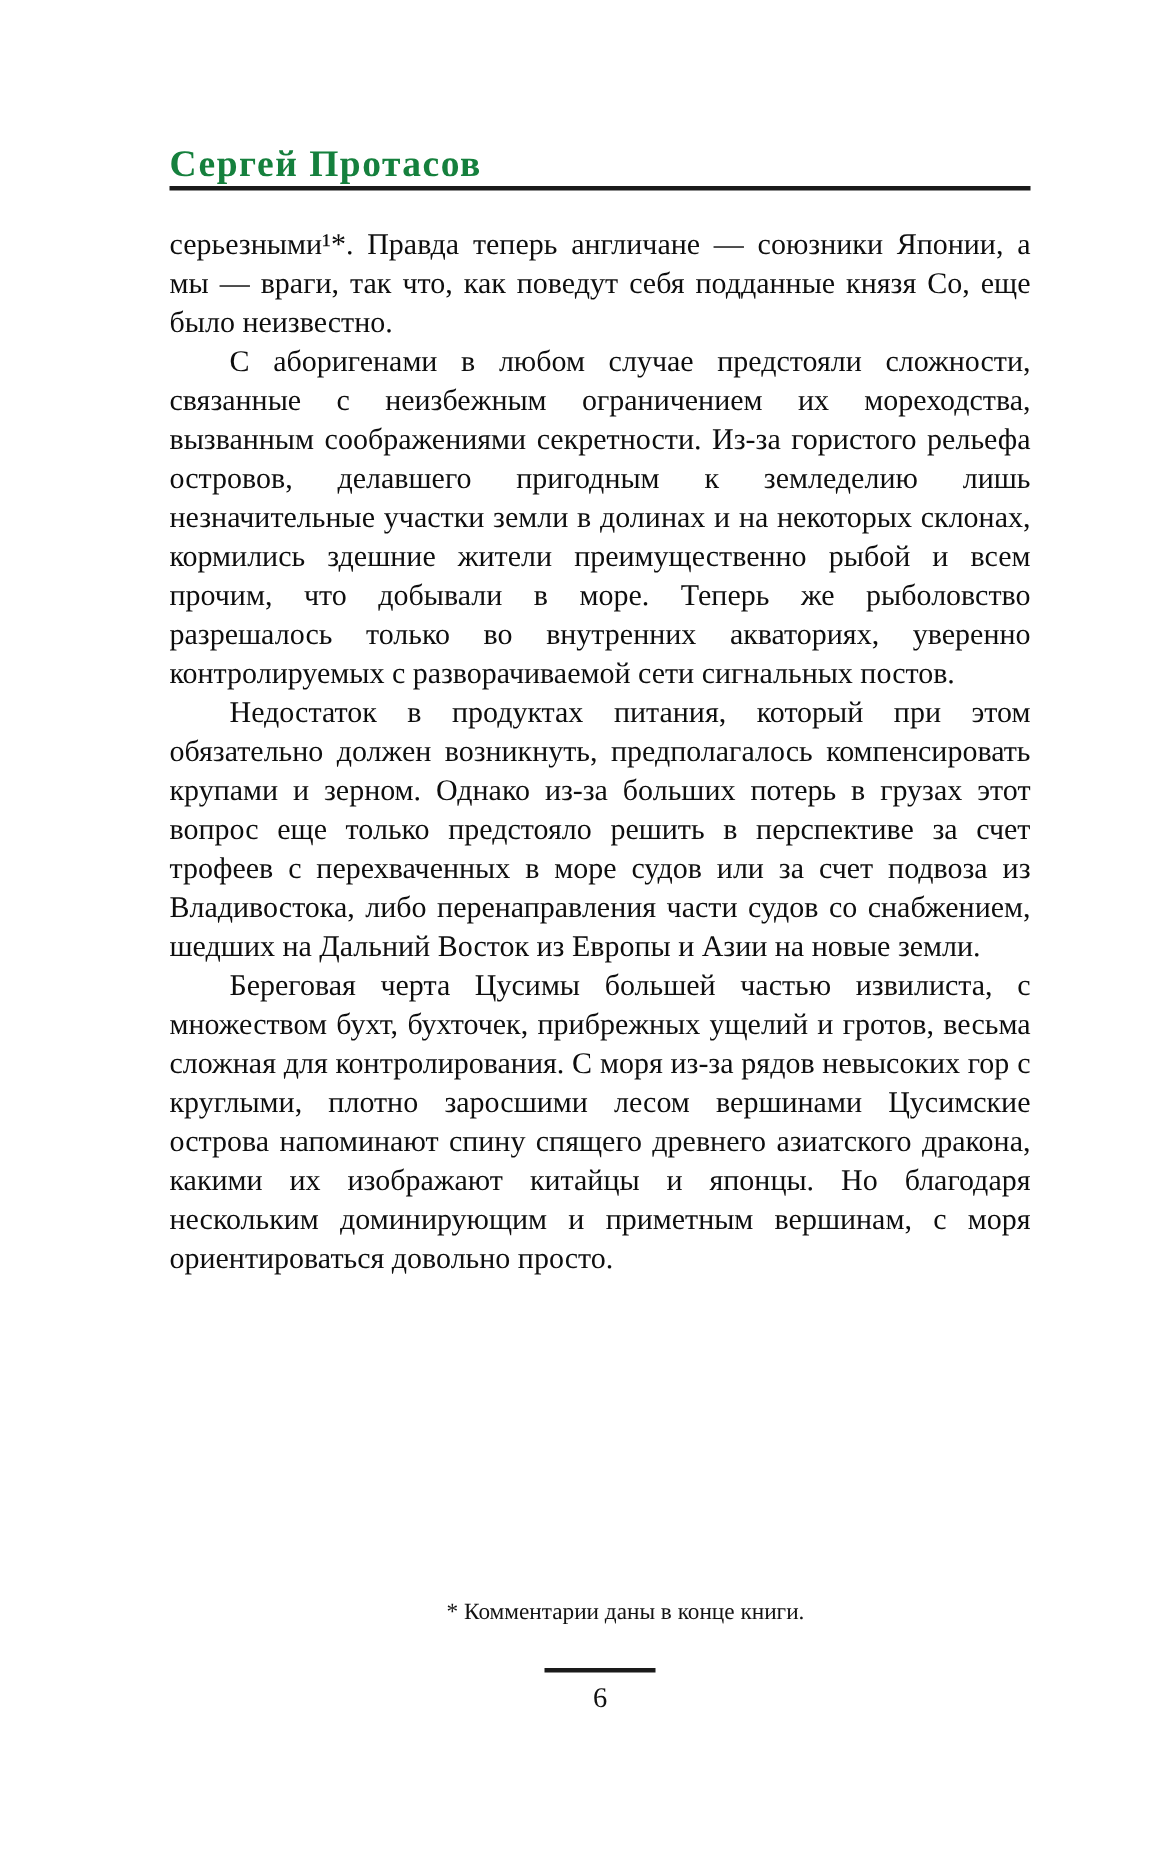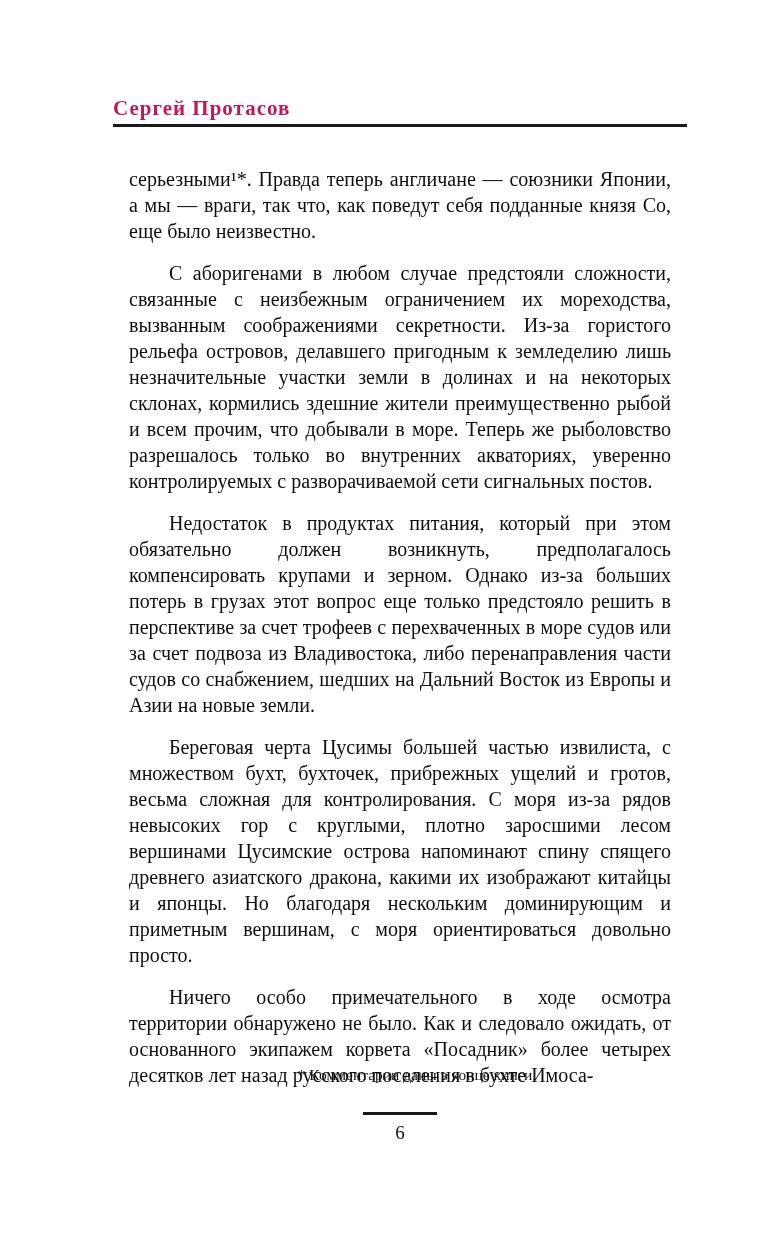"Сергей Протасов" .running-header { color: #be185d -> #15803d; font-size: 21px -> 25px }
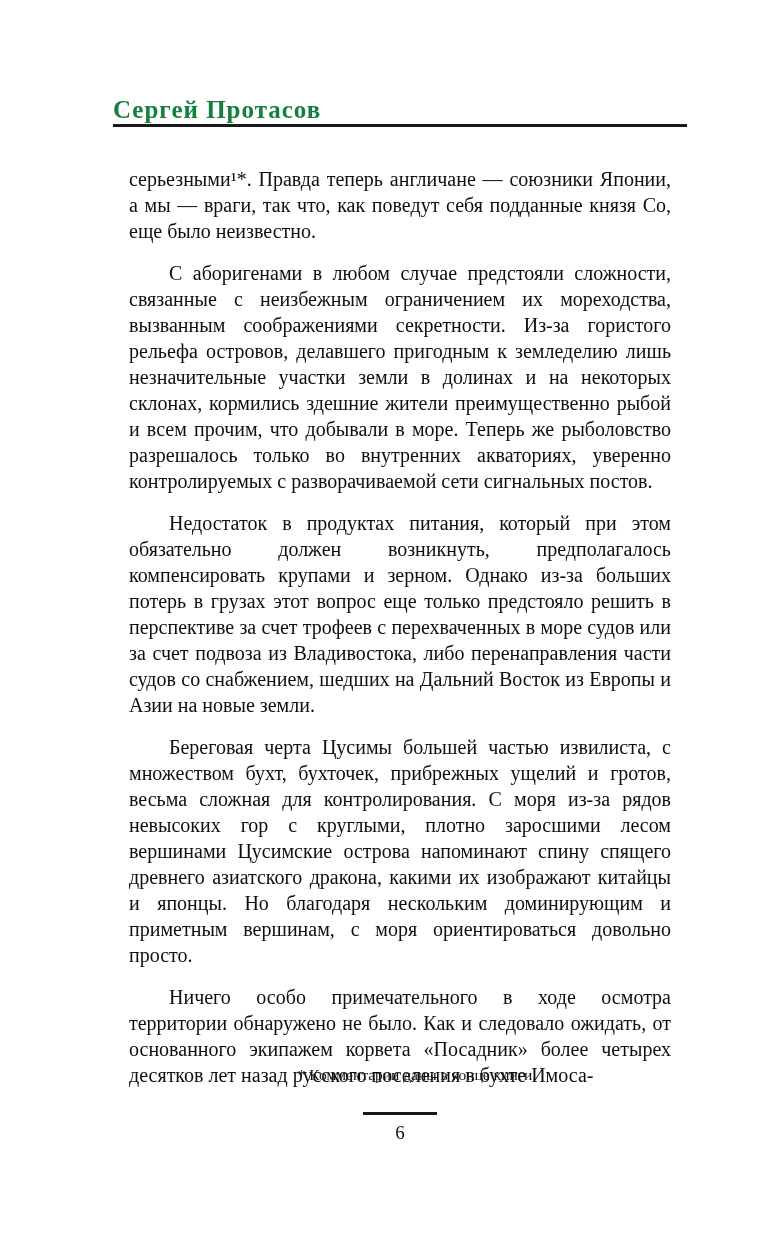"серьезными¹*. Правда теперь англичане —" .body-text p { margin: 16px -> 0 }
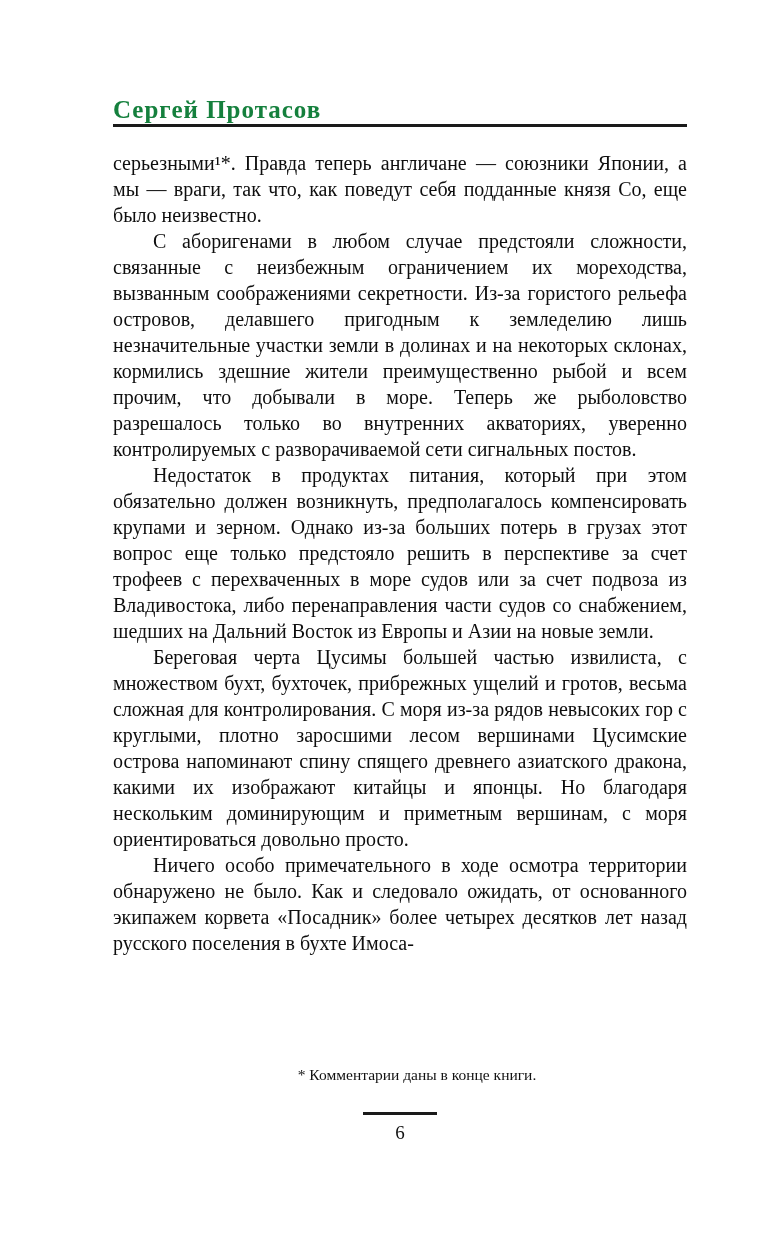"Ничего особо примечательного в ходе" p { html: <p>Ничего особо примечательного в ходе осмотра территории обнаружено не было. Как и следовало ожидать, от основанного экипажем корвета «Посадник» более четырех десятков лет назад русского поселения в бухте Имоса-</p> -> none }
